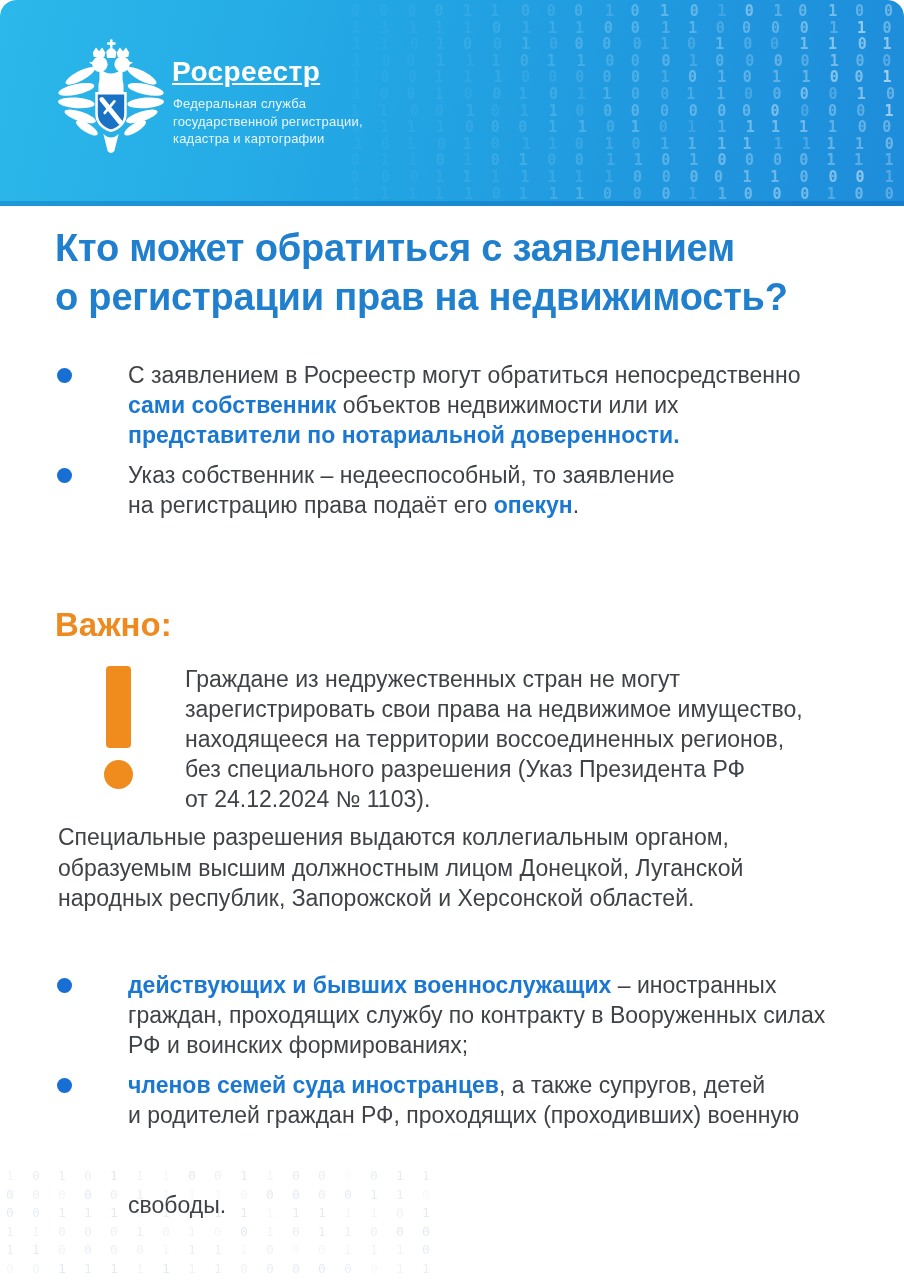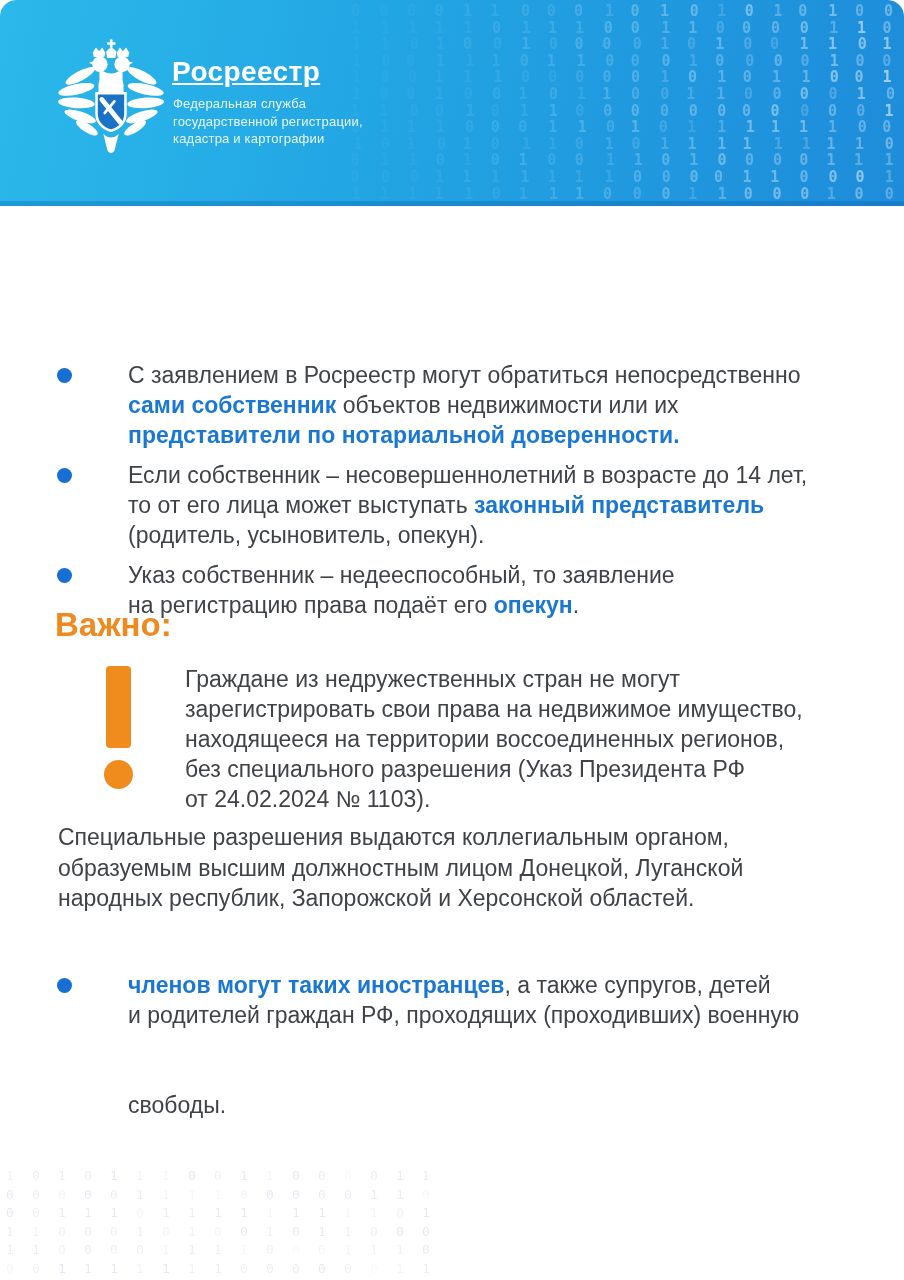"Кто может обратиться с заявлением" div.page-title { html: none -> <div>Кто может обратиться с заявлением о регистрации прав на недвижимость?</div> }
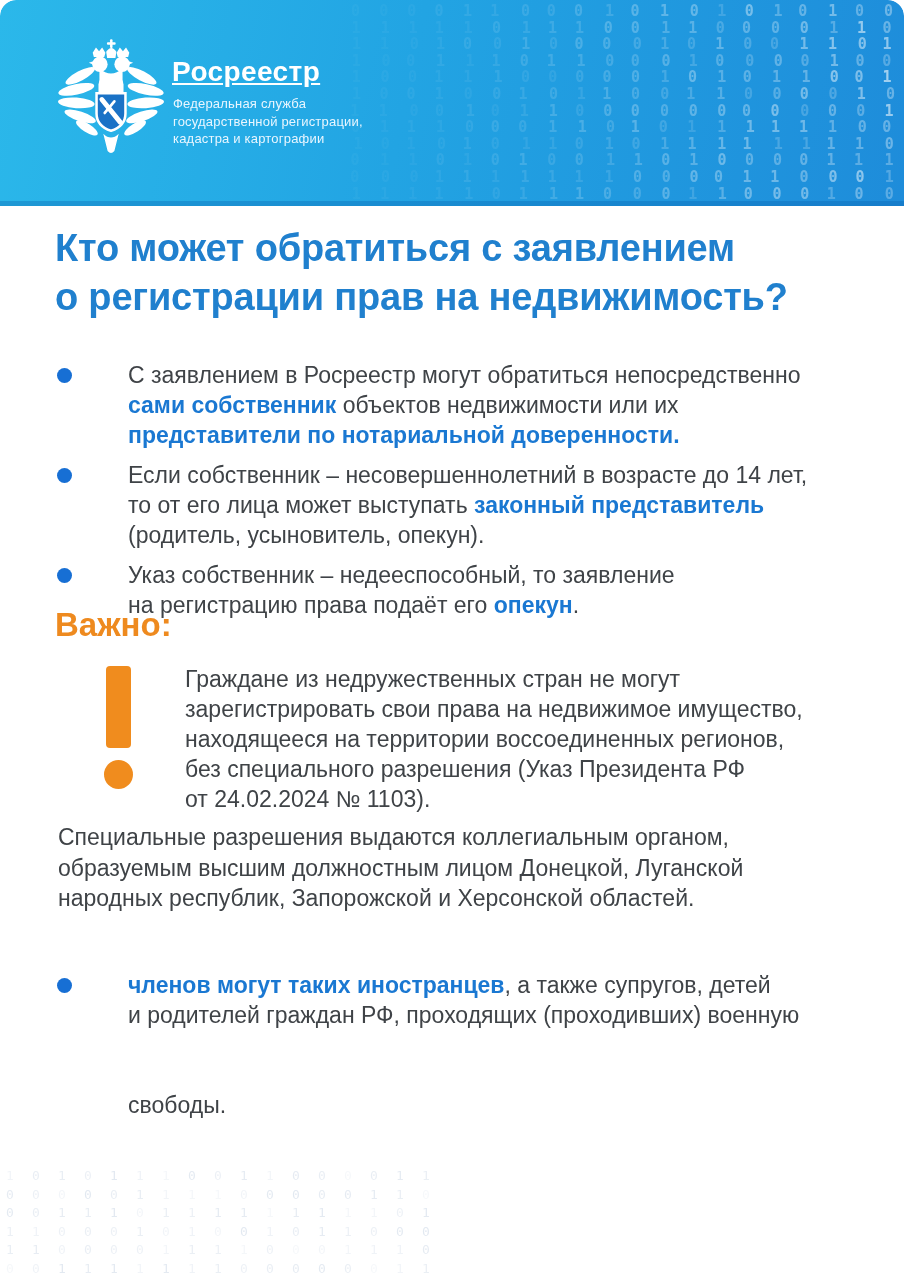"Если собственник – несовершеннолетний в" div.bullet-item { html: <div> <span></span> <div><span>Если собственник – несовершеннолетний в возрасте до 14 лет,</span><br><span>то от его лица может выступать </span><span>законный представитель</span><br><span>(родитель, усыновитель, опекун).</span></div> </div> -> none }
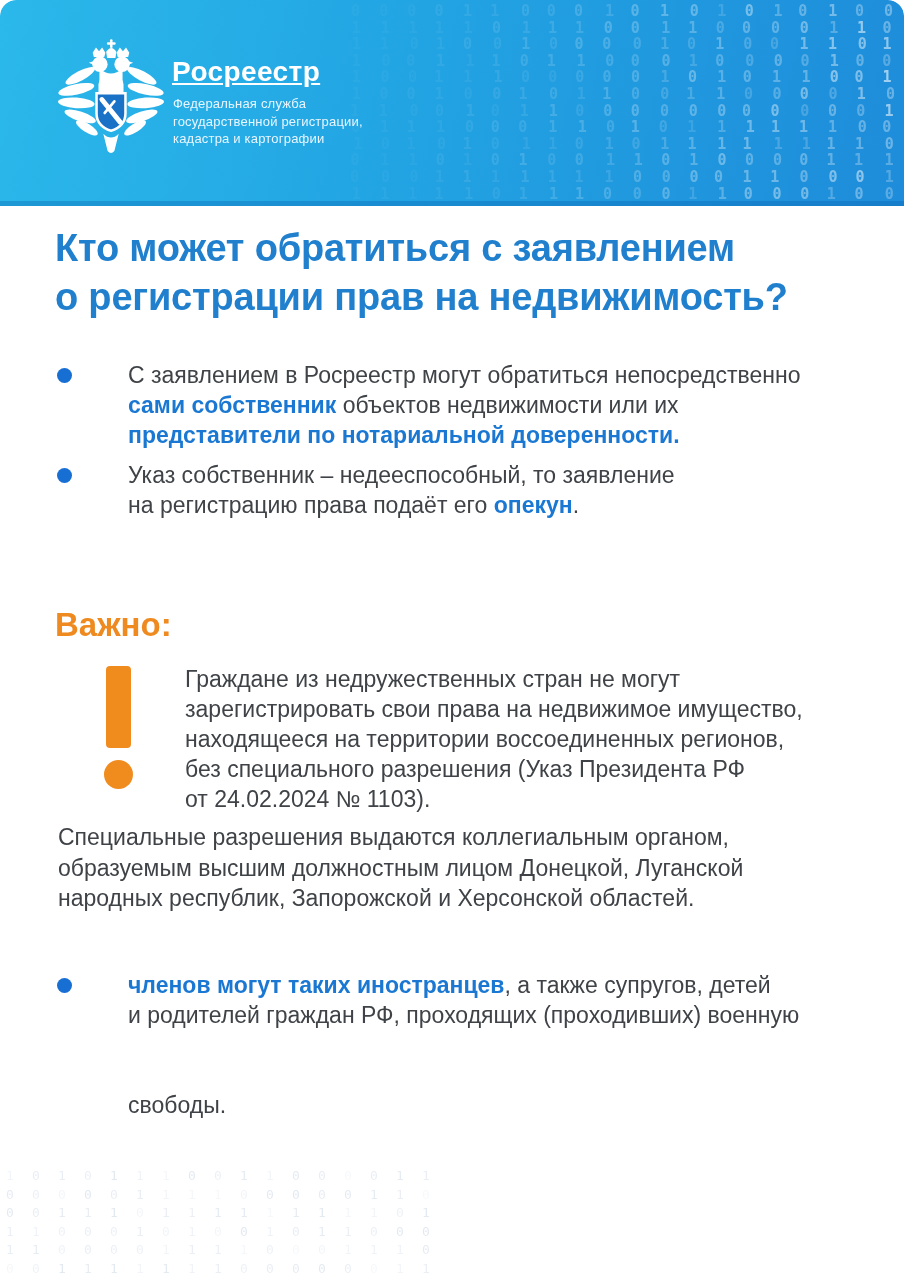"Граждане из недружественных стран не" div.imp-text { text: 24.02.2024 -> 24.12.2024 }
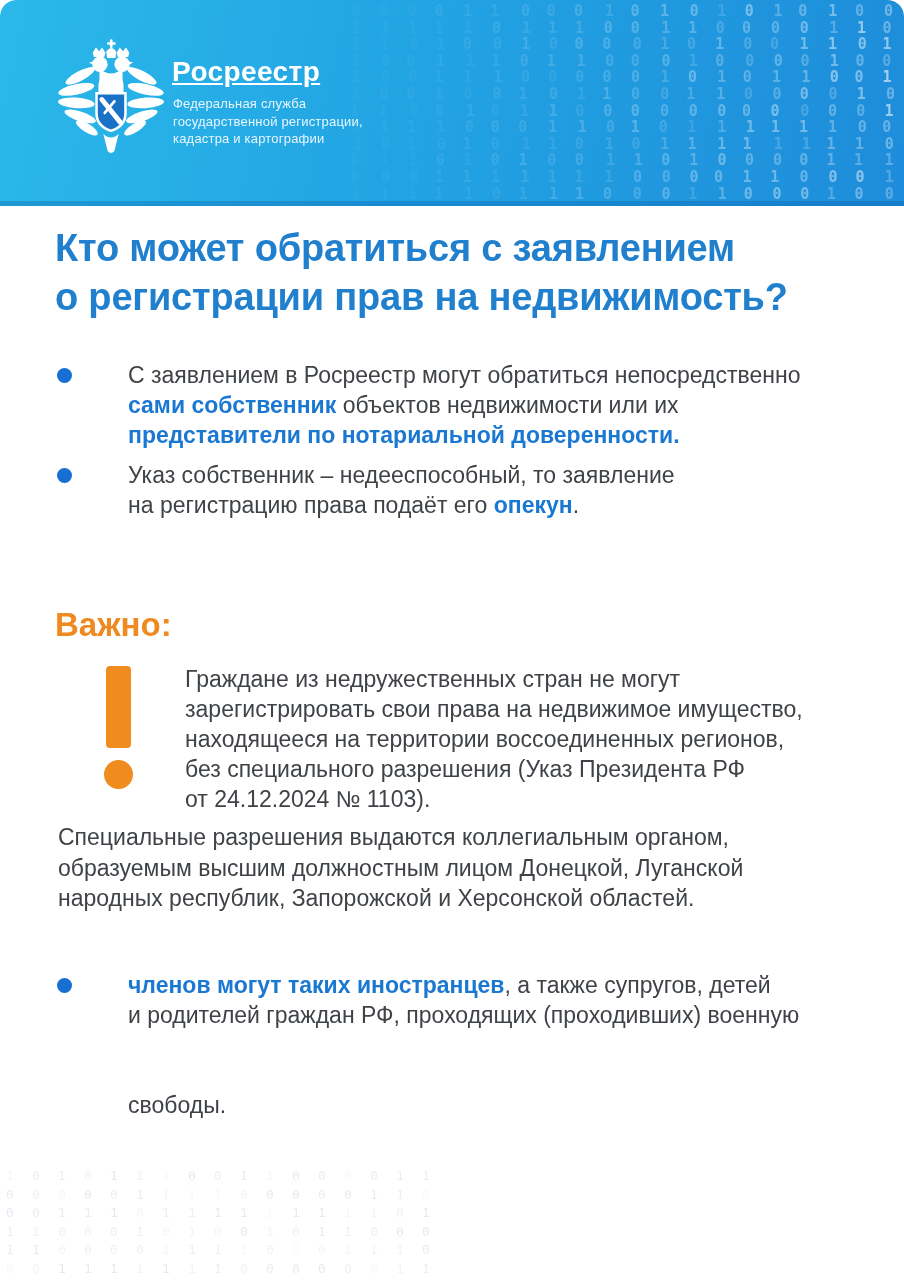"действующих и бывших военнослужащих –" div.bullet-item { html: none -> <div> <span></span> <div><span>действующих и бывших военнослужащих</span><span> – иностранных</span><br><span>граждан, проходящих службу по контракту в Вооруженных силах</span><br><span>РФ и воинских формированиях;</span></div> </div> }
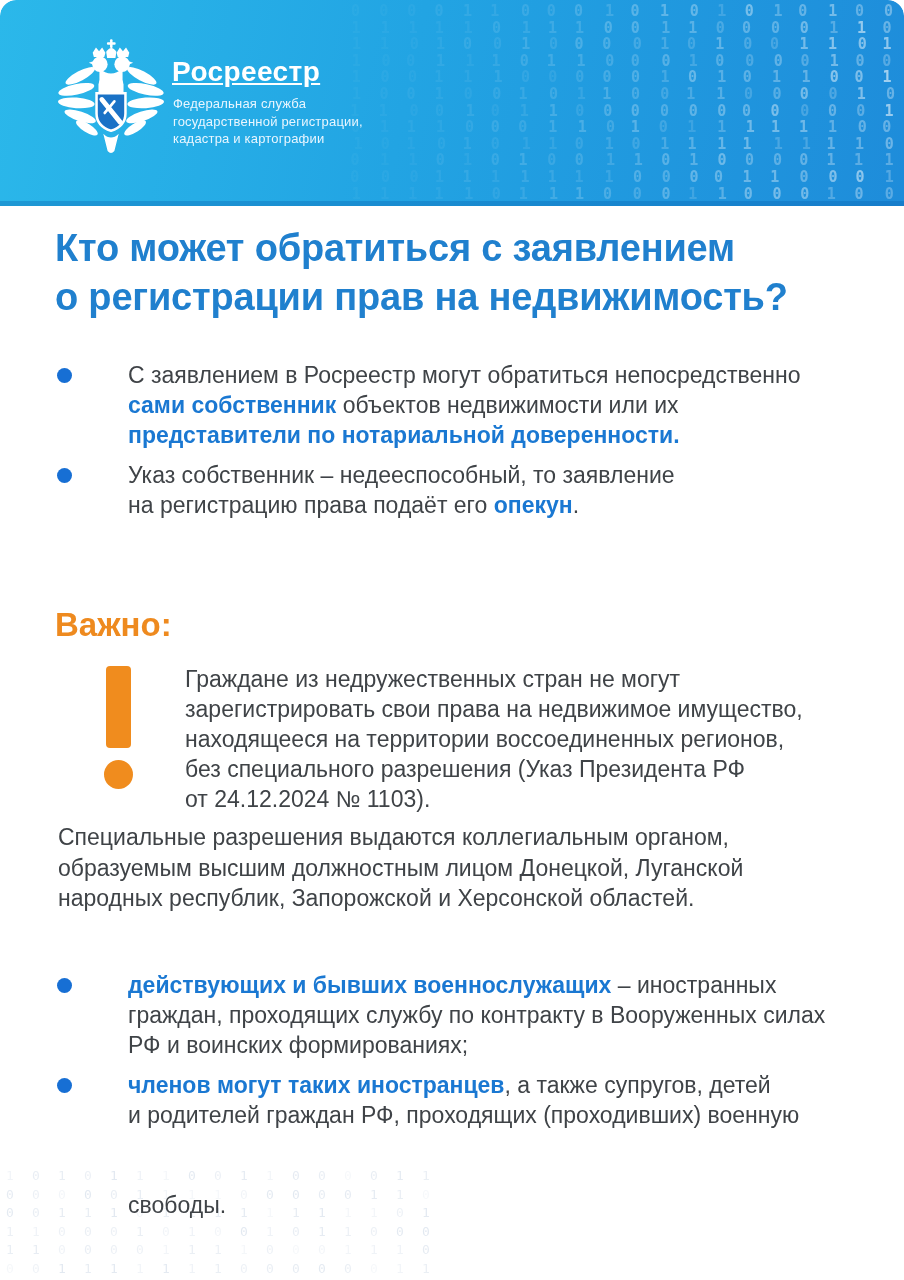"членов могут таких иностранцев" span.em { text: могут таких -> семей суда }
